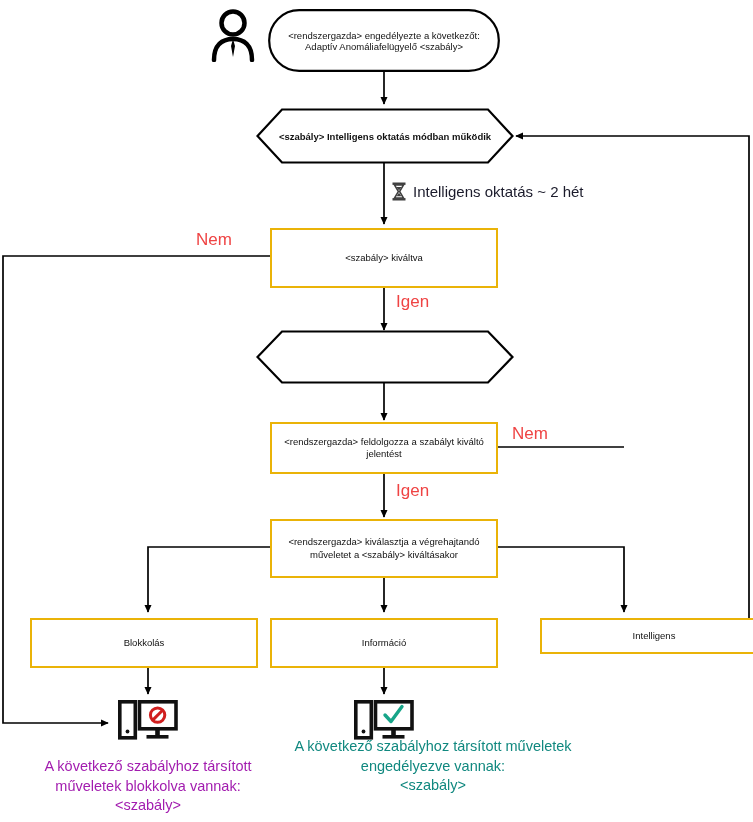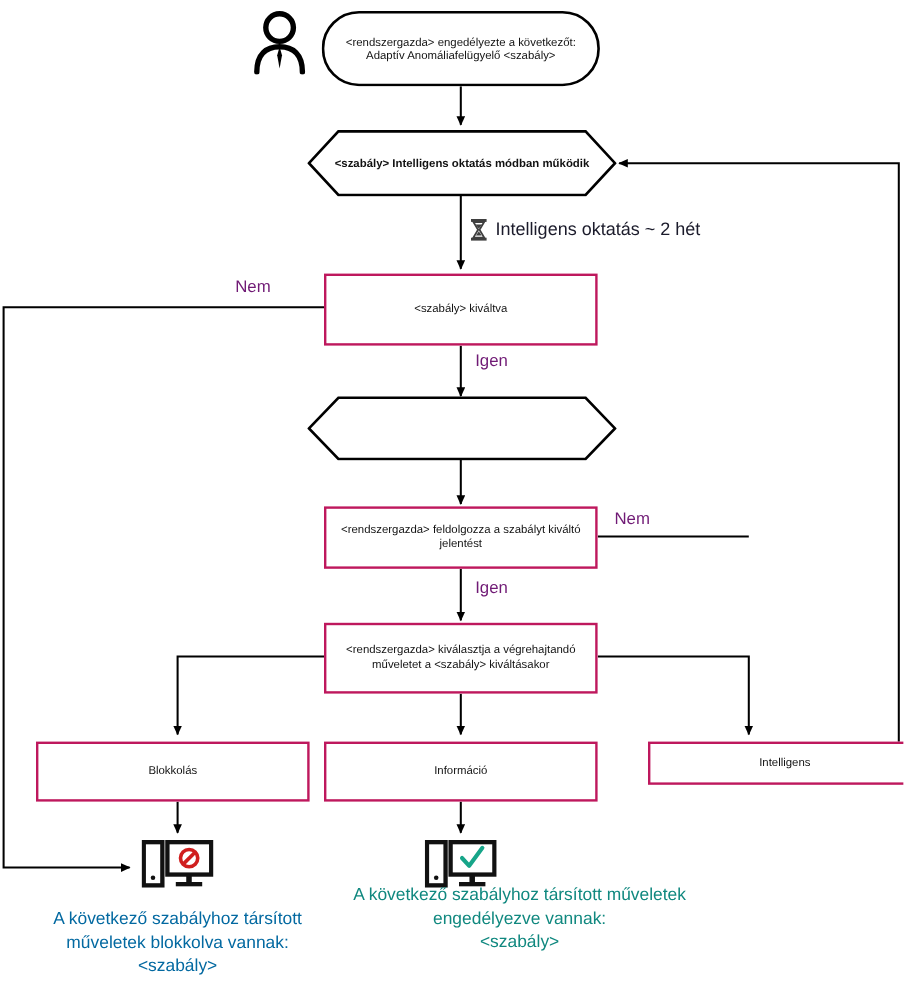"Nem" .edge-label { color: #701a75 -> #ef4444; font-size: 14px -> 17px }
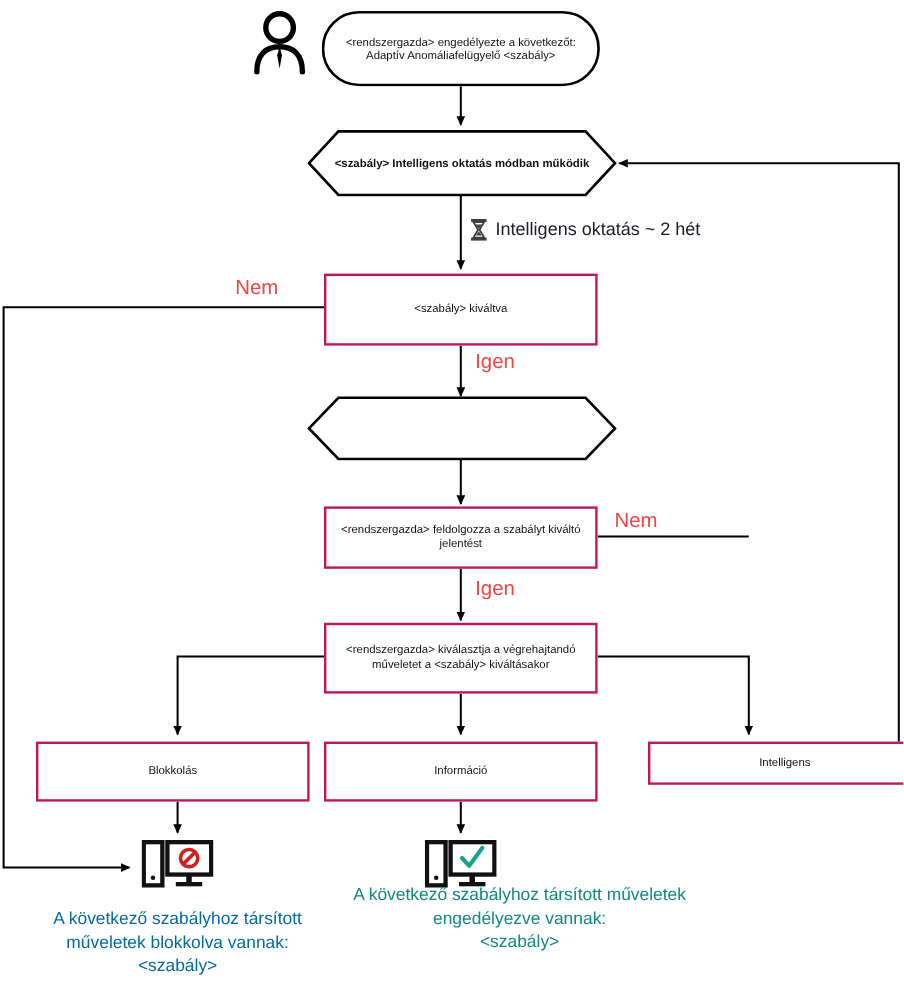"<szabály> kiváltva" .proc { border: 2px solid #be185d -> 2px solid #eab308 }
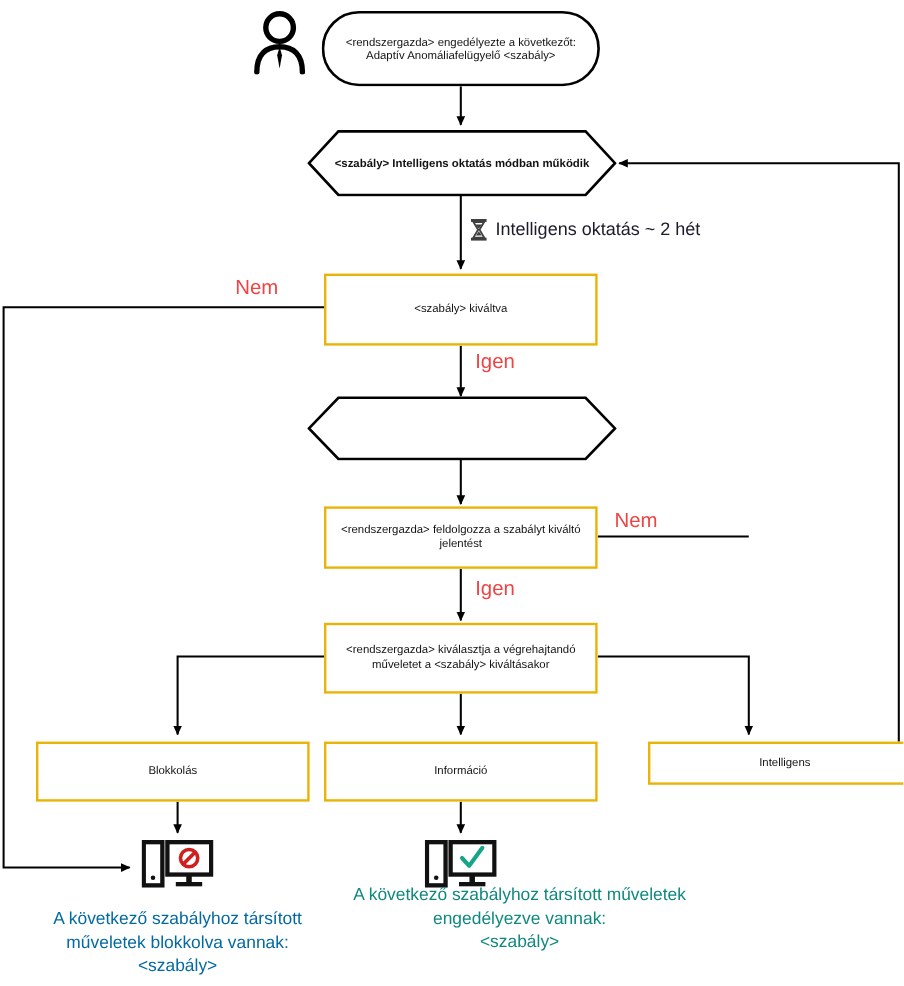"A következő szabályhoz társított műveletek blokkolva" .cap-block { color: #0369a1 -> #a21caf }
